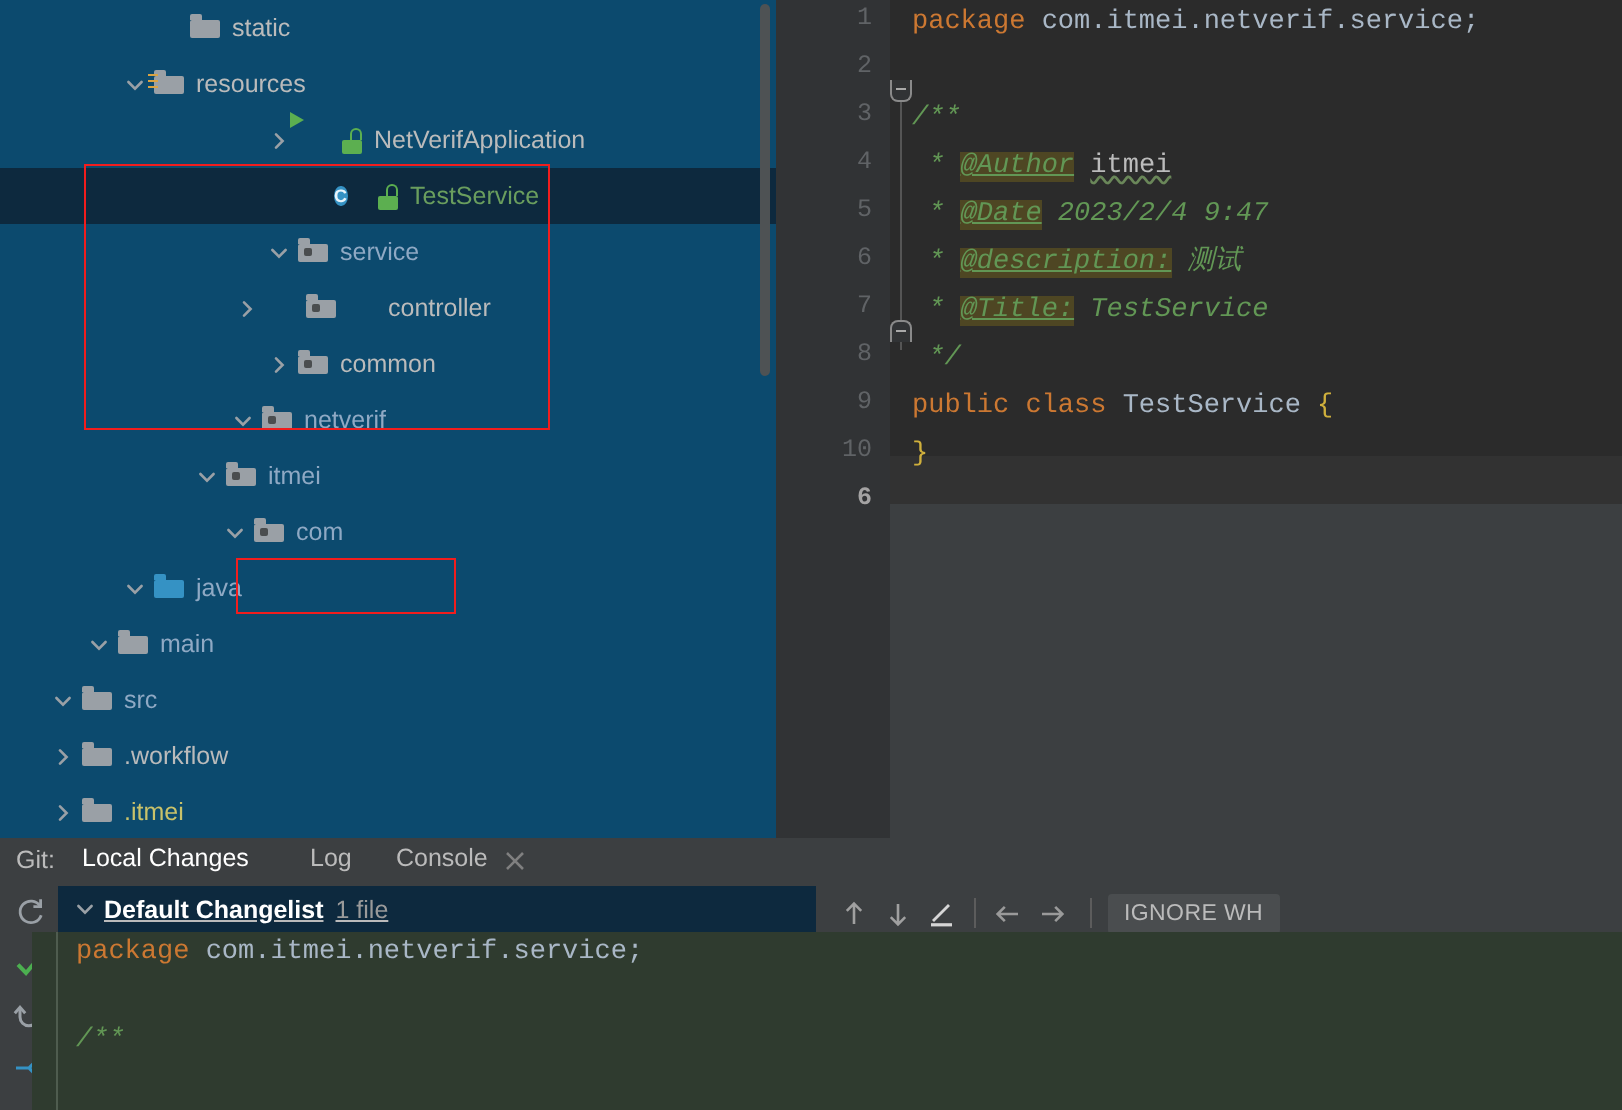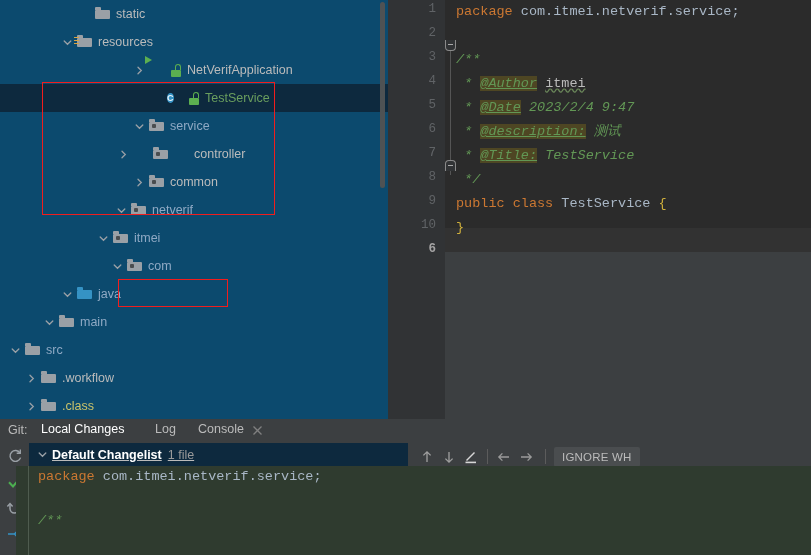"src" div.row { padding-left: 10px -> 26px }
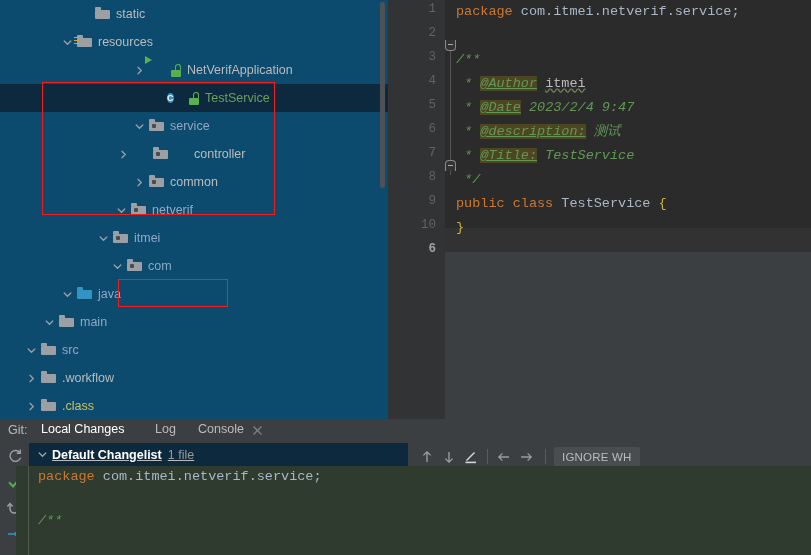".class" span.lbl { text: .class -> .itmei }
